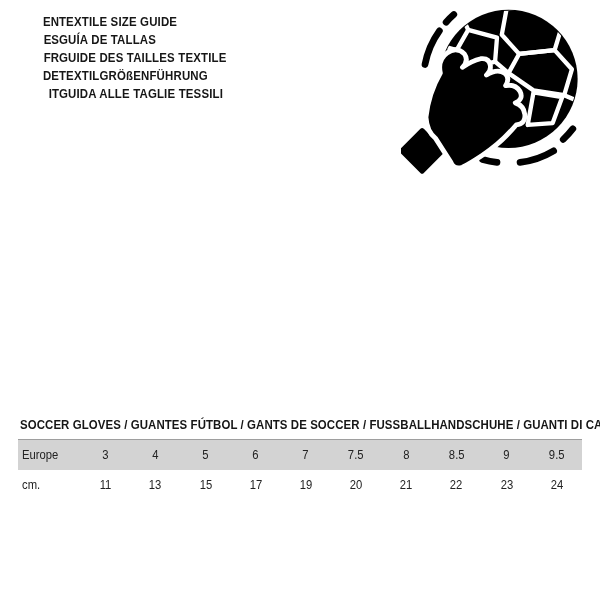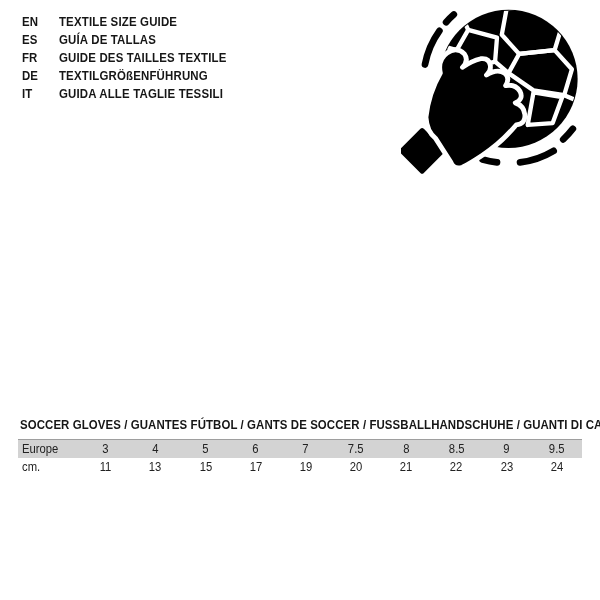"EN" .lang-list { text-align: none -> right }
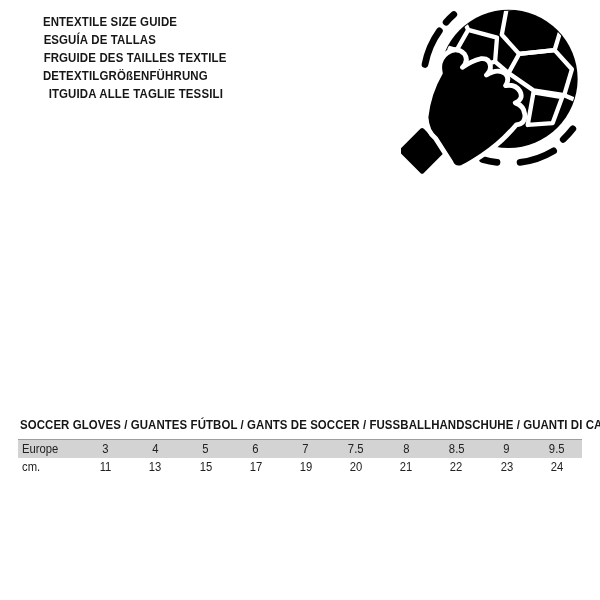"Europe" table.size-table td { height: 18px -> 30px }
